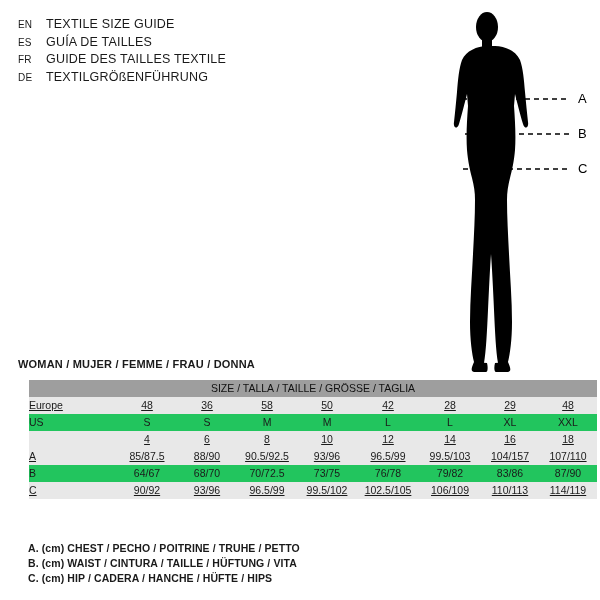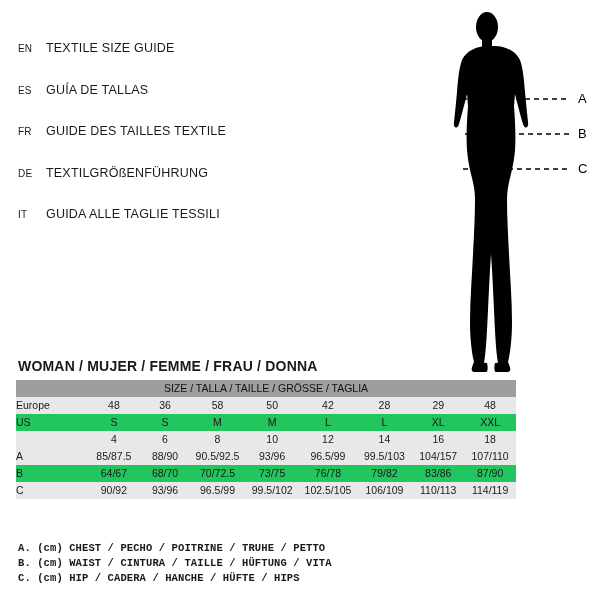"TEXTILE SIZE GUIDE" .lang-text { margin-top: 24px -> none }
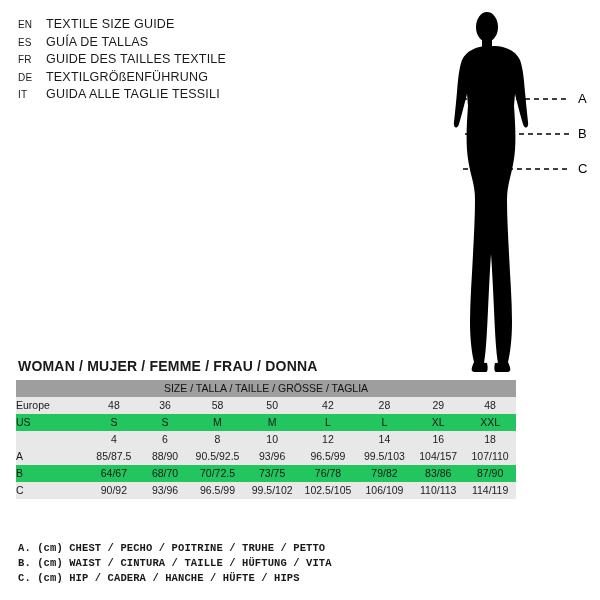"GUÍA DE TALLAS" span.lang-text { text: TALLAS -> TAILLES }
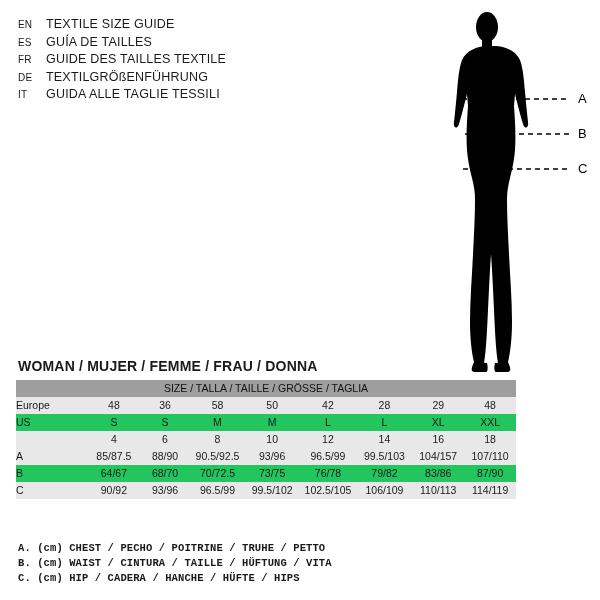"IT" div.lang-row { html: <div> <span>IT</span> <span>GUIDA ALLE TAGLIE TESSILI</span> </div> -> none }
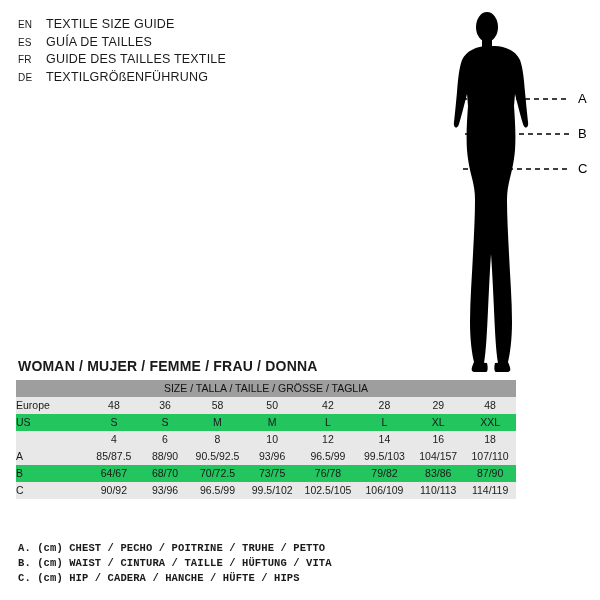"WOMAN / MUJER / FEMME" .woman-heading { font-size: 14px -> 11px }
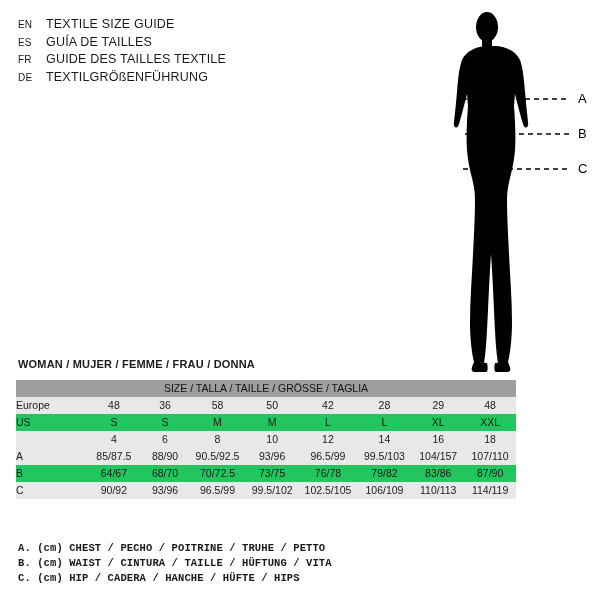"SIZE / TALLA / TAILLE" table.size-table { margin-left: none -> 13px; width: 500px -> 568px }
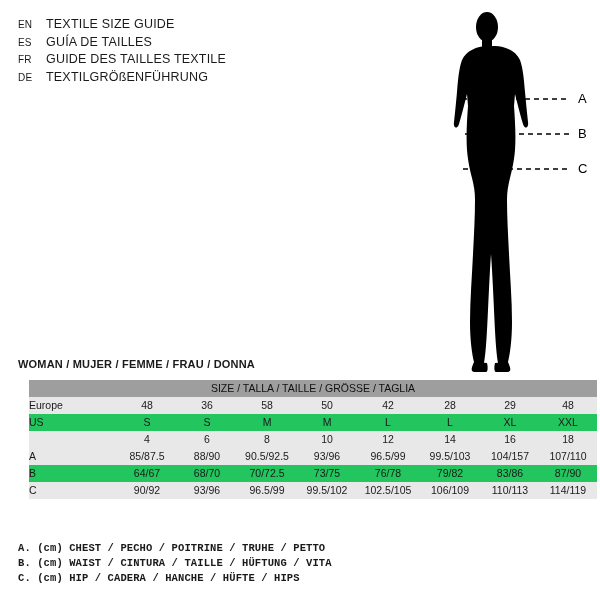"Europe" .row-light td { text-decoration: none -> underline }
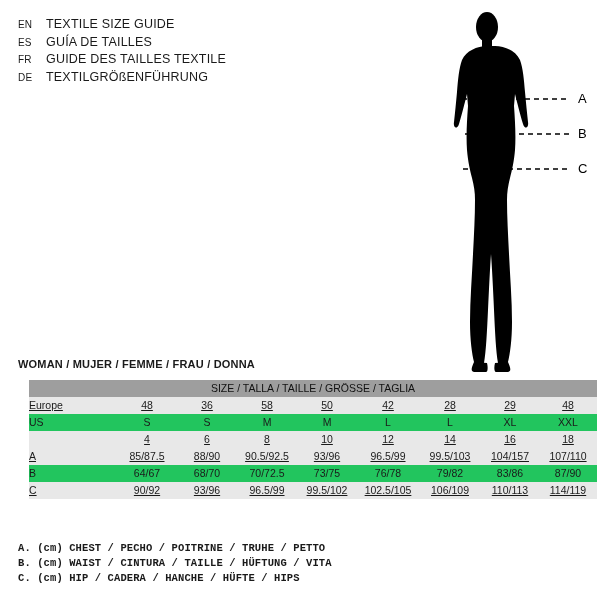"A. (cm) CHEST / PECHO" .legend { font-family: Liberation Mono, monospace -> none; left: 18px -> 28px }
